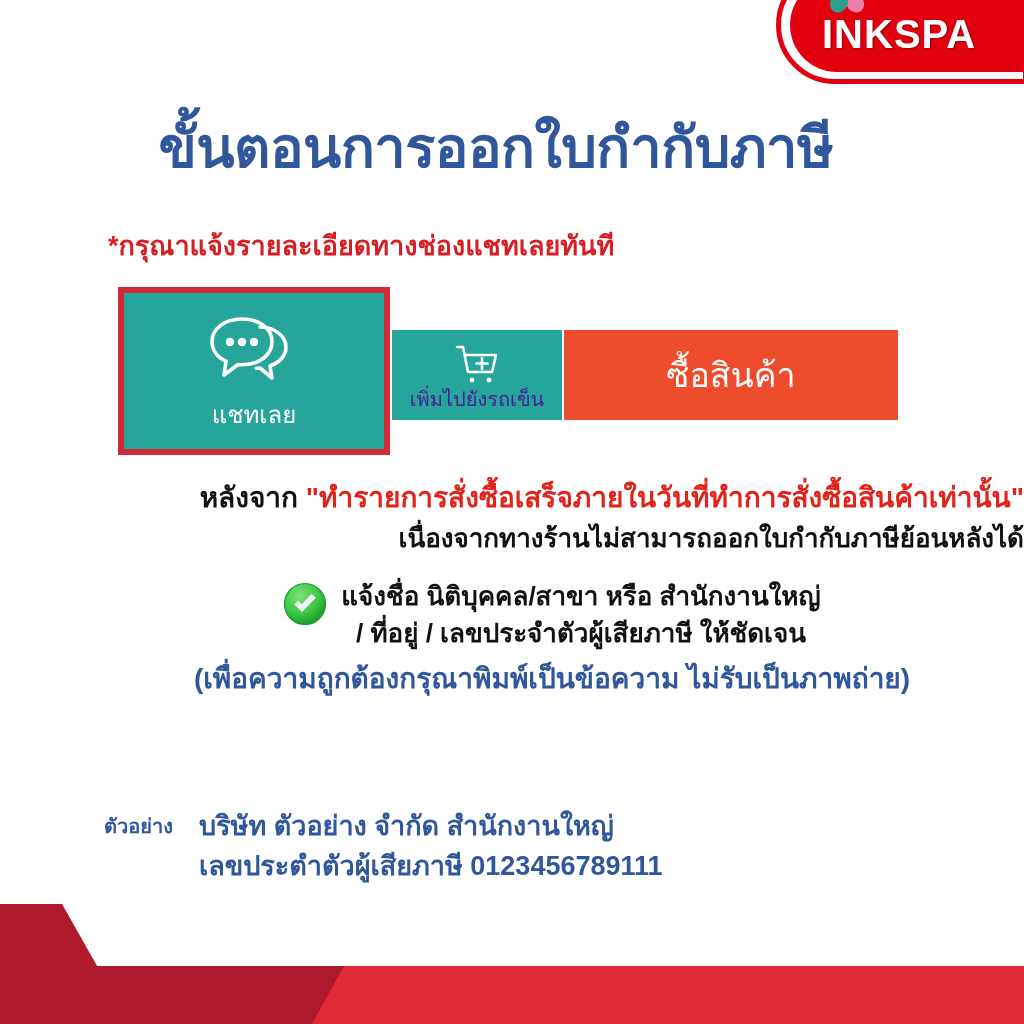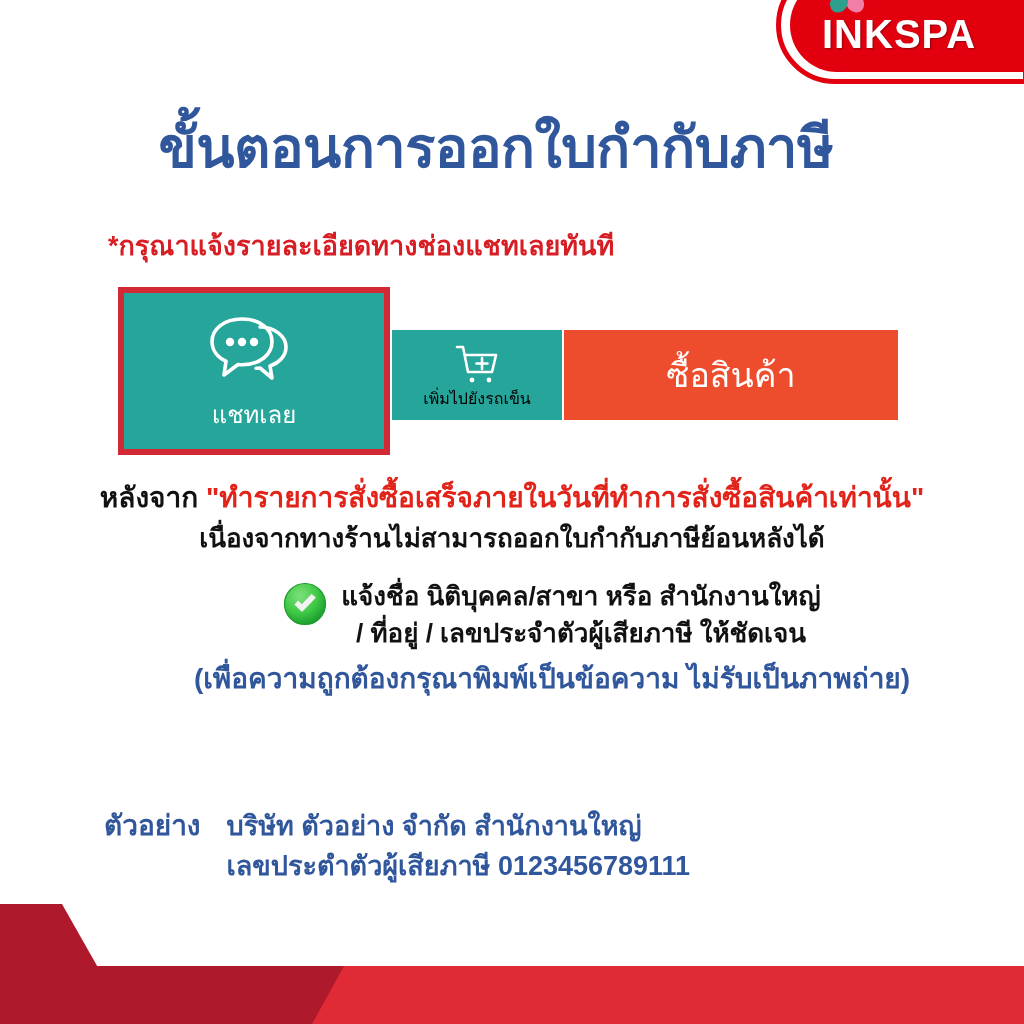"เพิ่มไปยังรถเข็น" .cart-label { color: #000000 -> #4c1d95; font-size: 16px -> 20px }
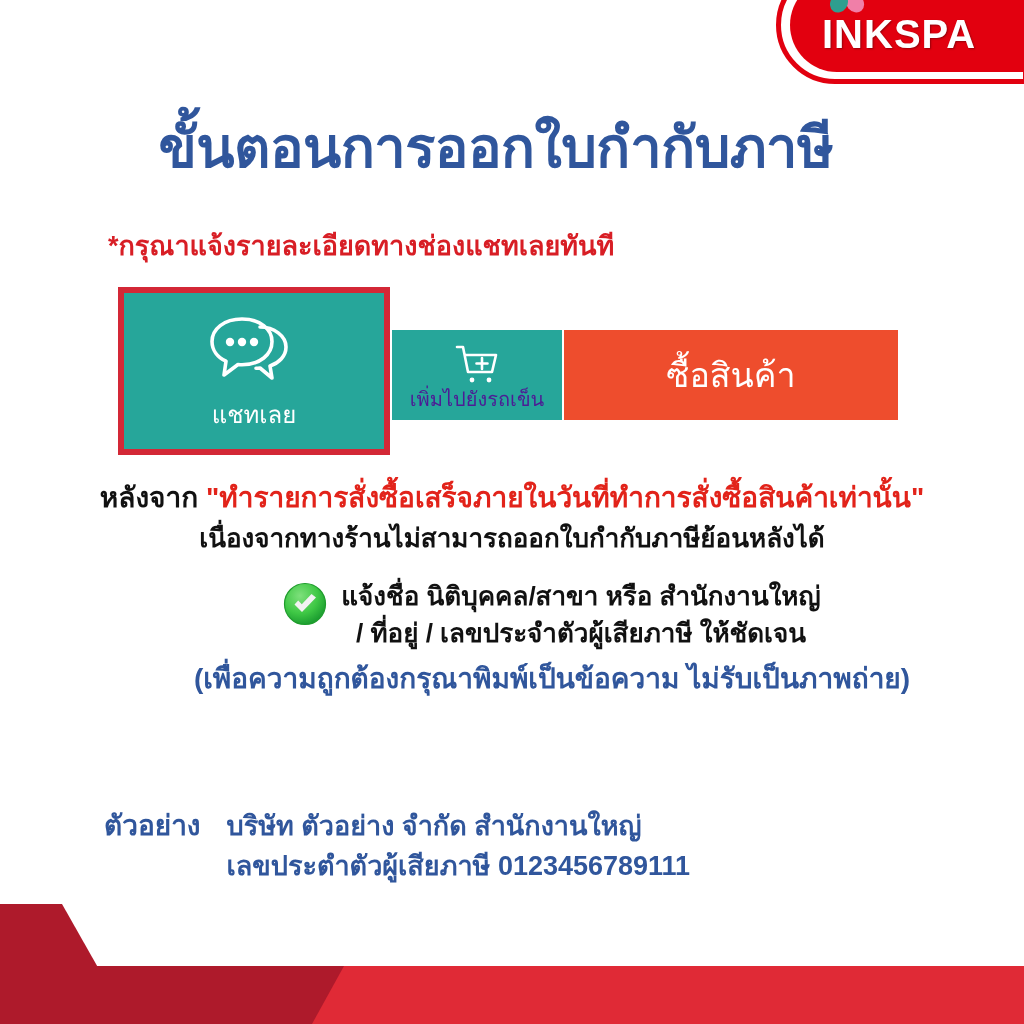"หลังจาก" .note { text-align: center -> right }
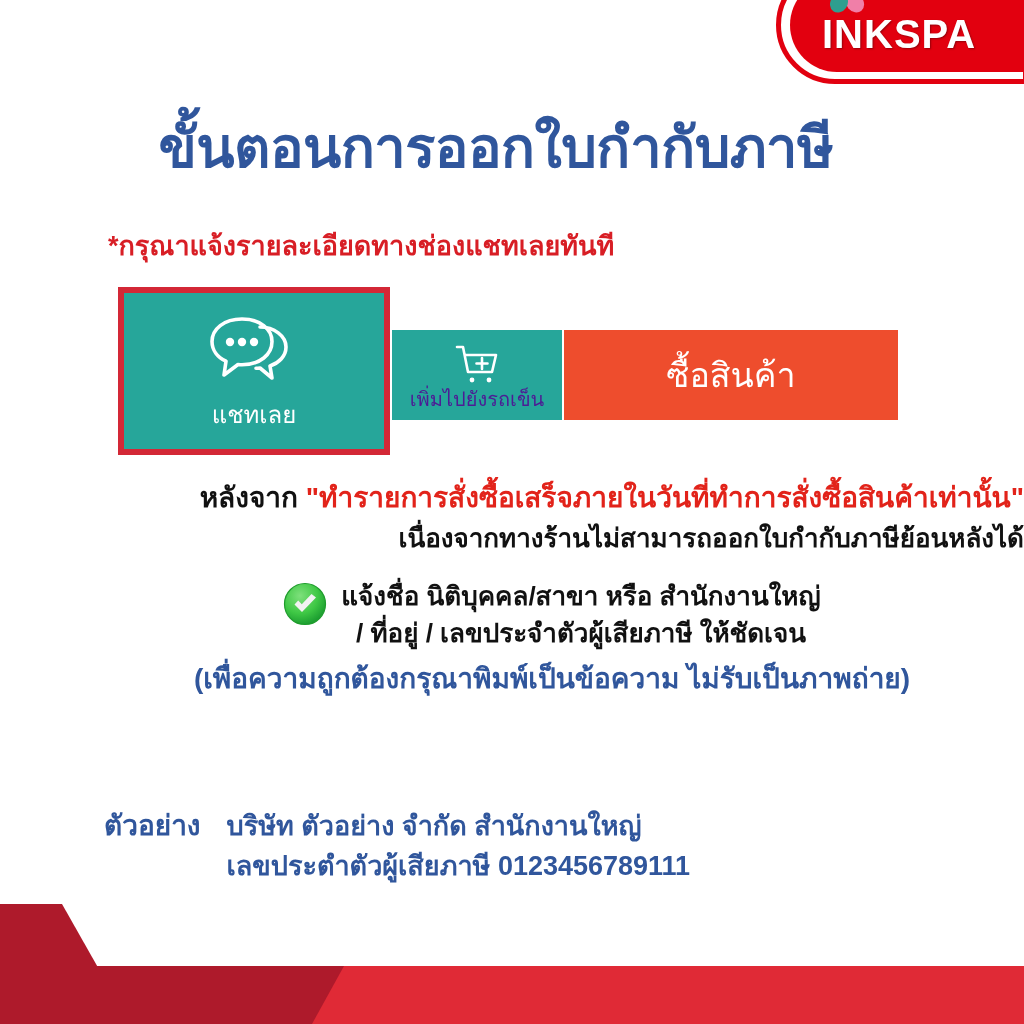"ตัวอย่าง" .example-label { font-size: 28px -> 20px }
